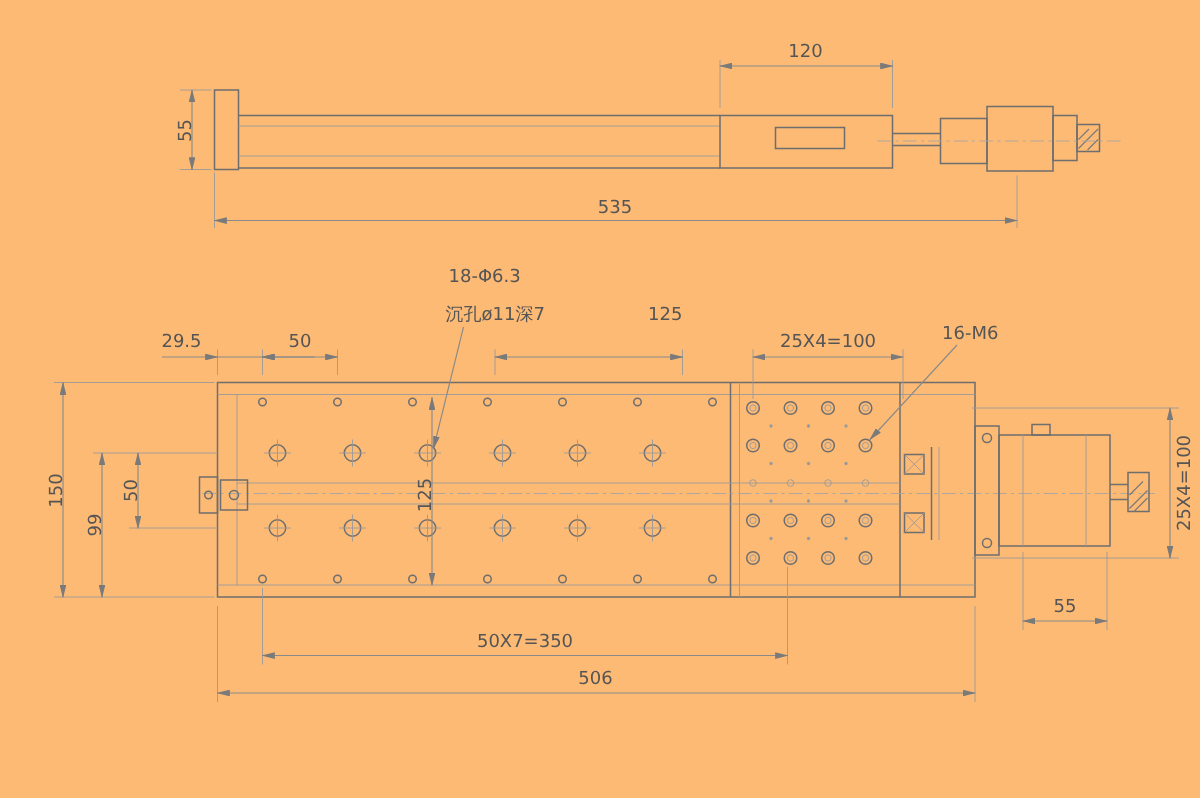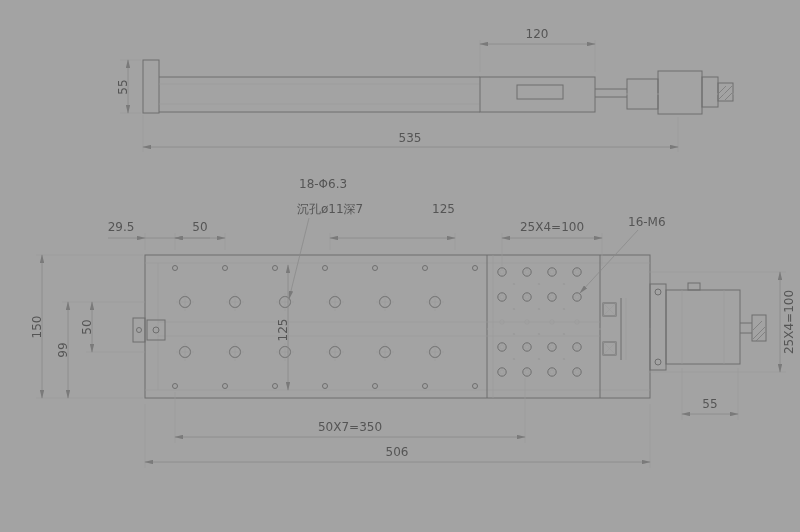"120" .stage { background: #a3a3a3 -> #fdba74 }
